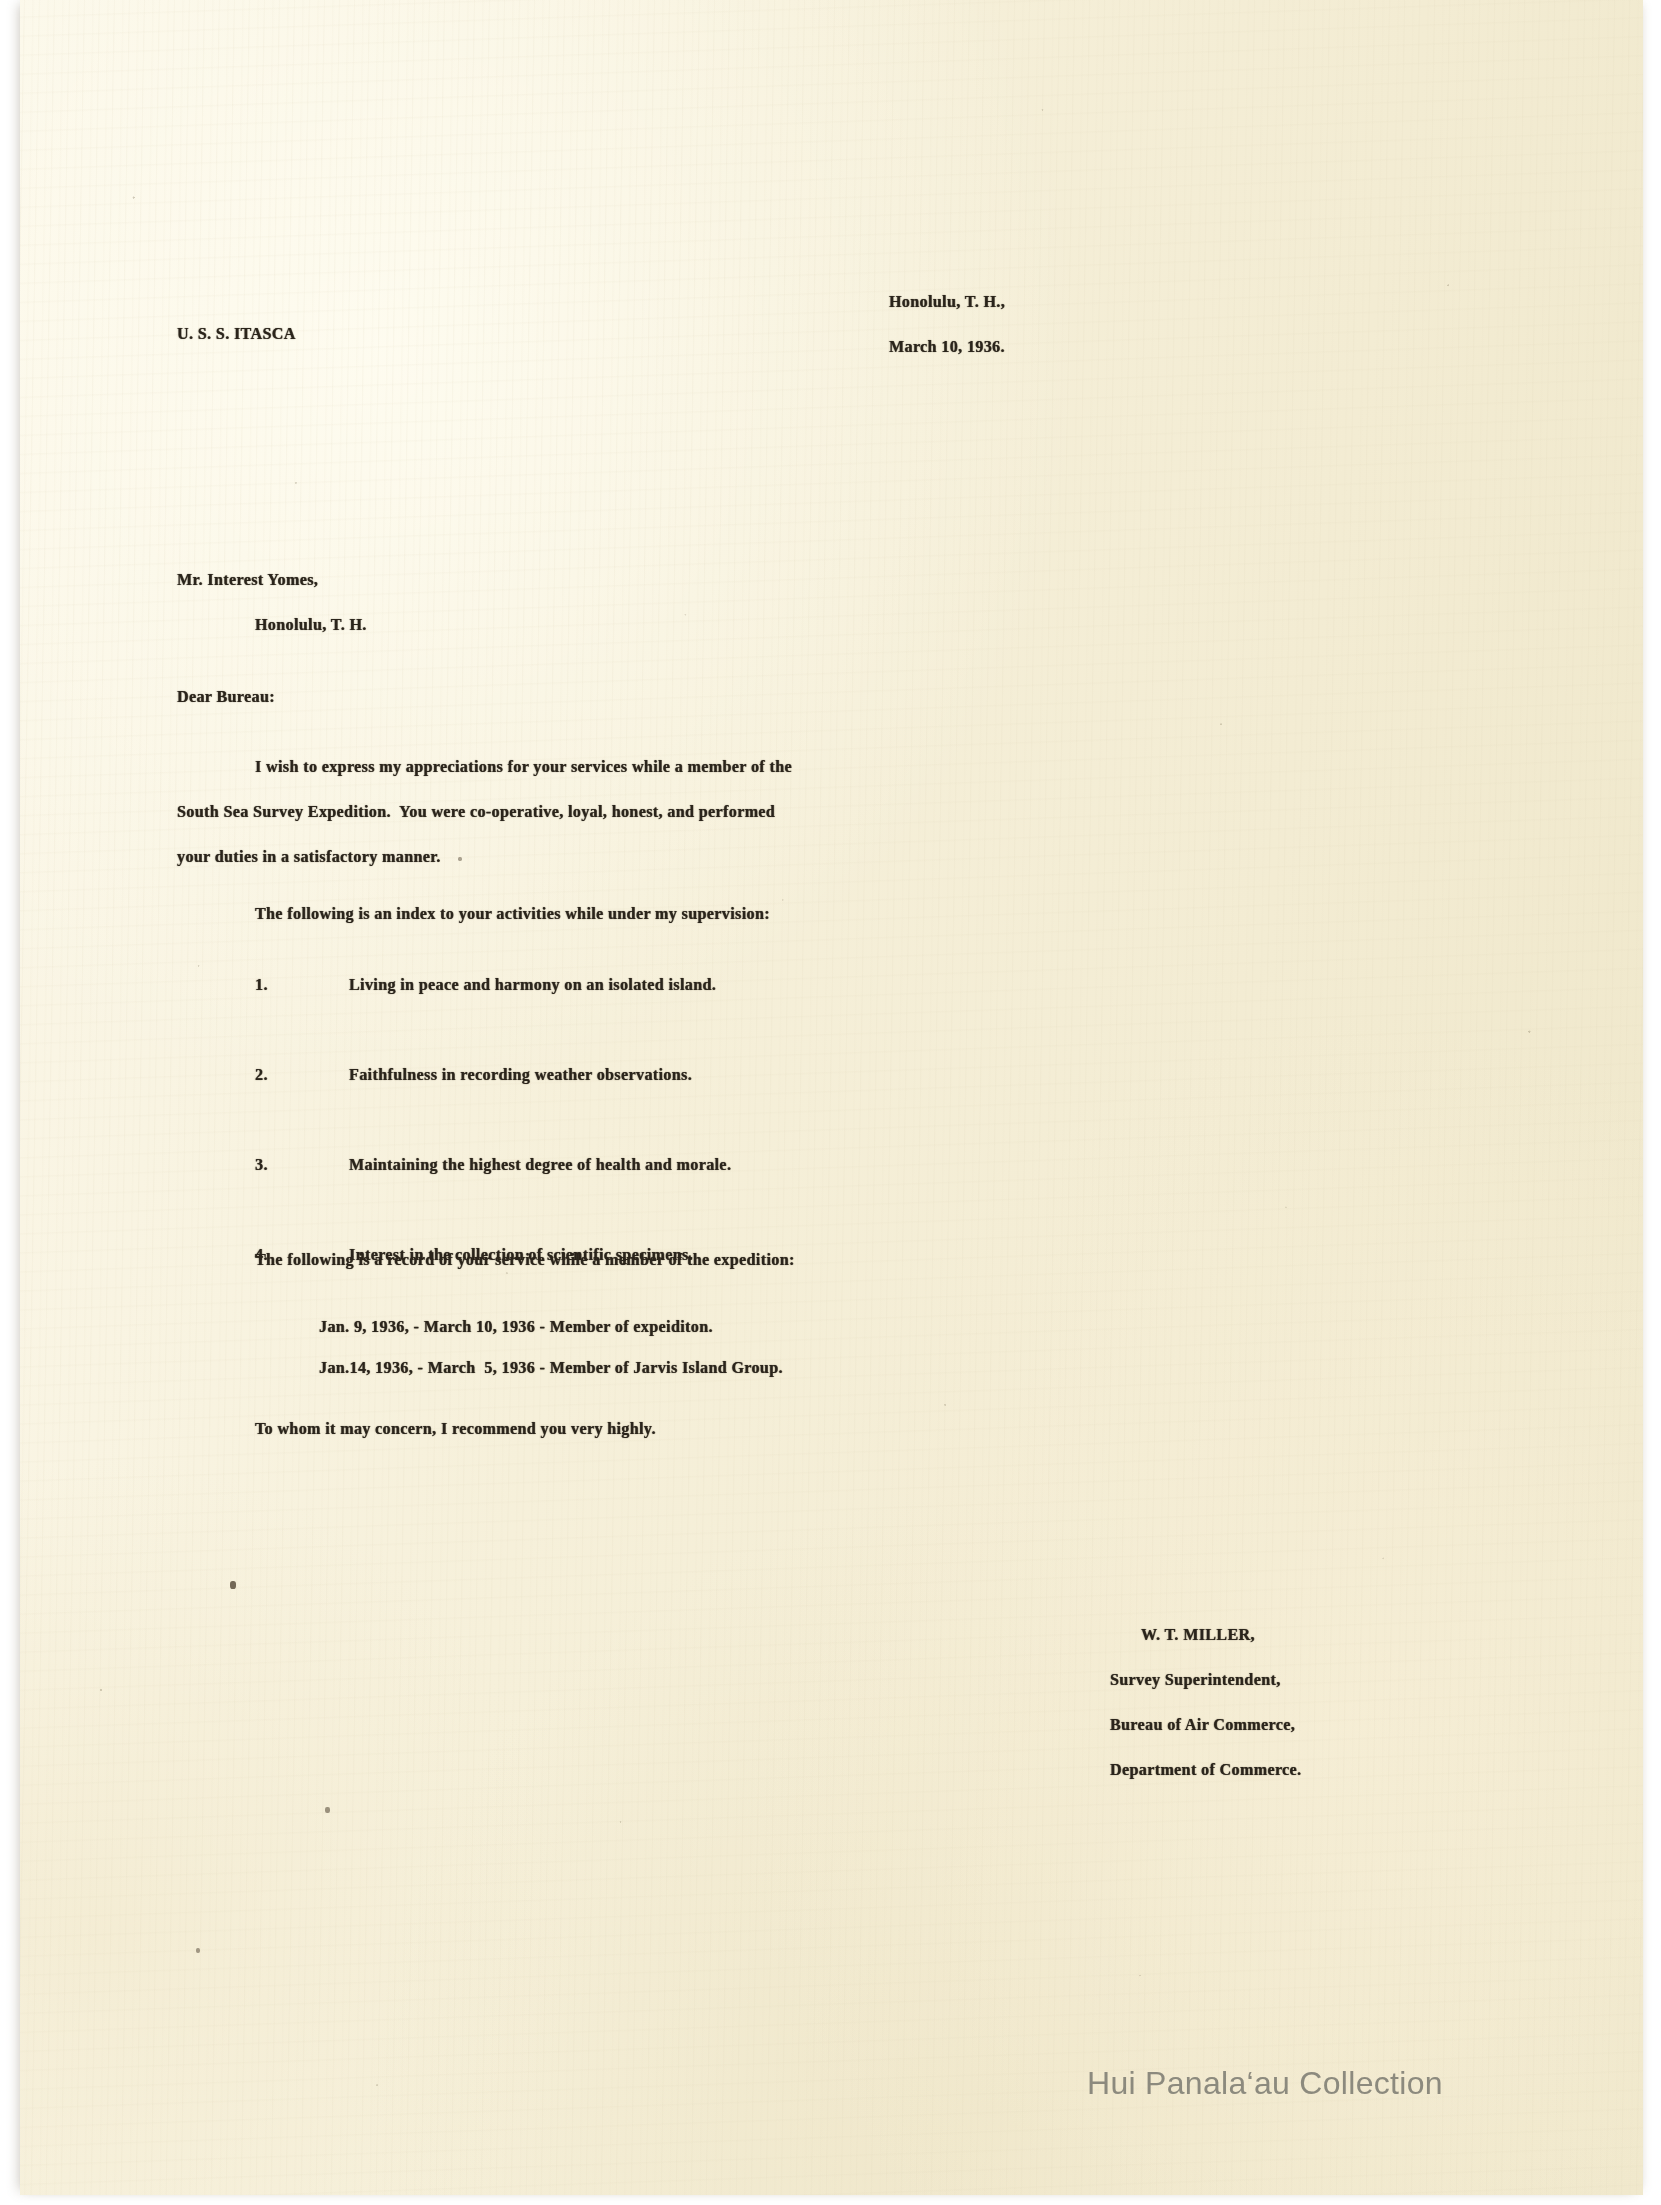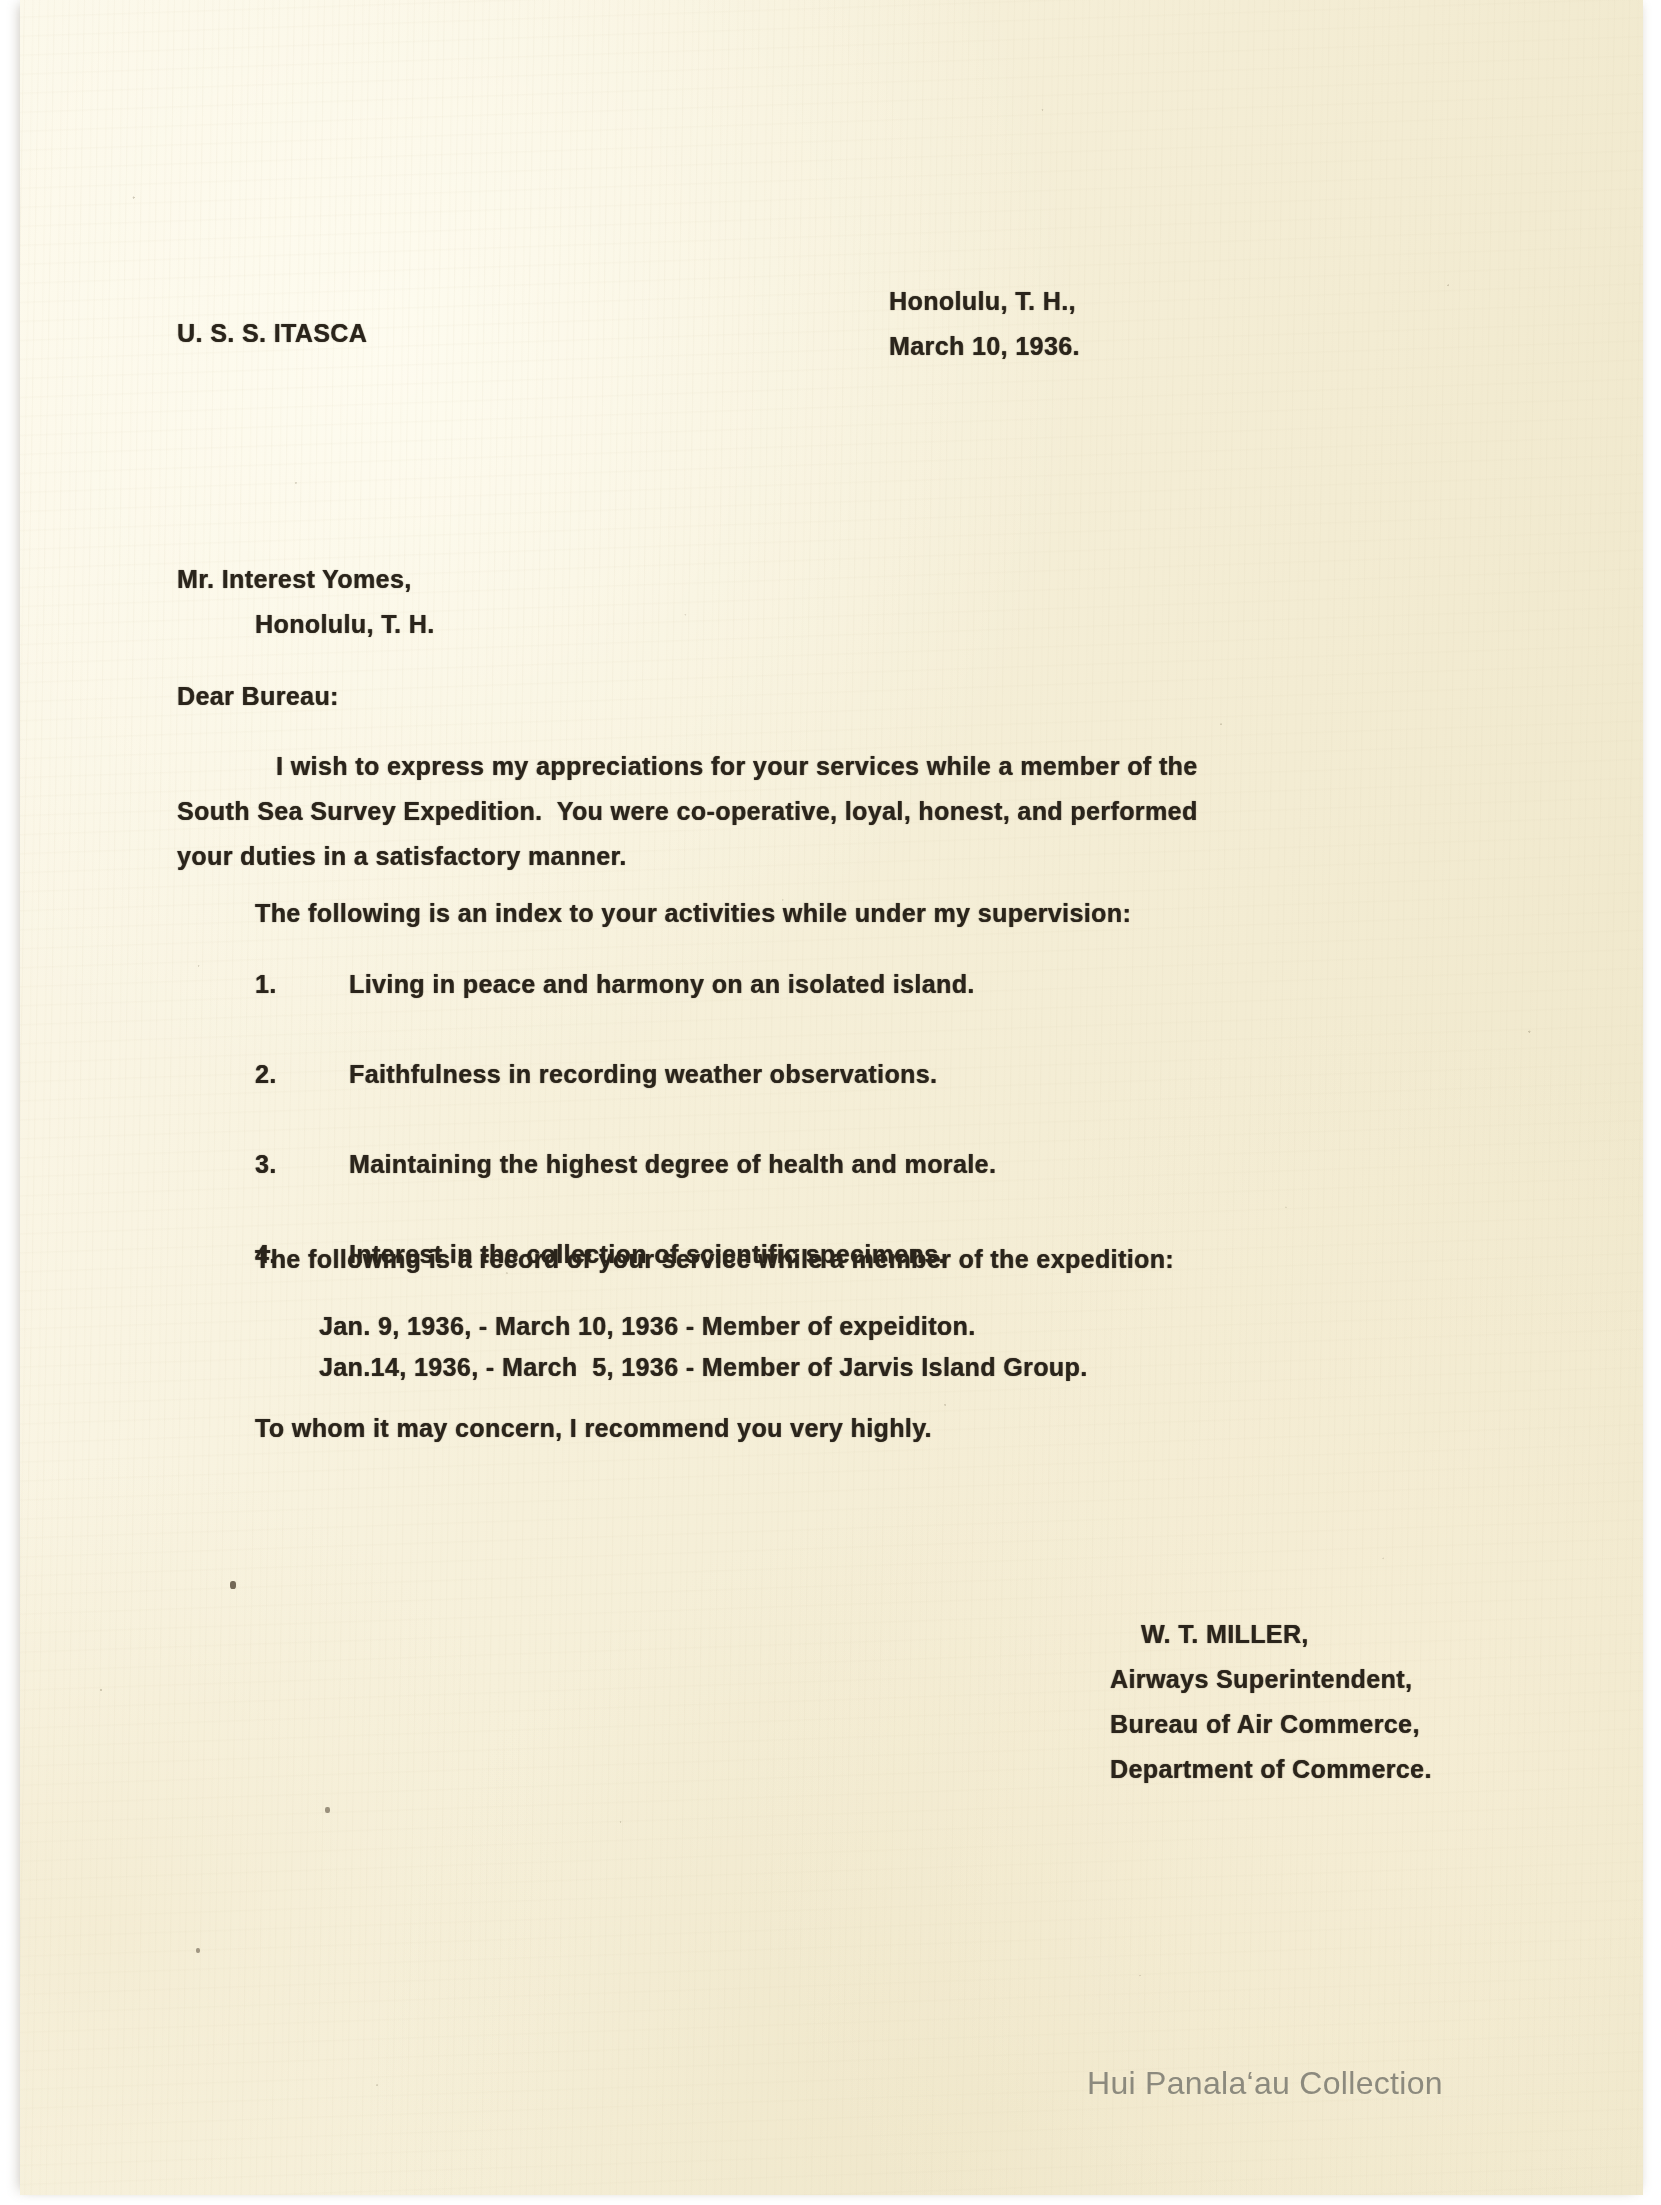"Honolulu, T. H.," .typed { font-family: Liberation Sans, sans-serif -> Liberation Serif, serif; font-size: 25px -> 16px }
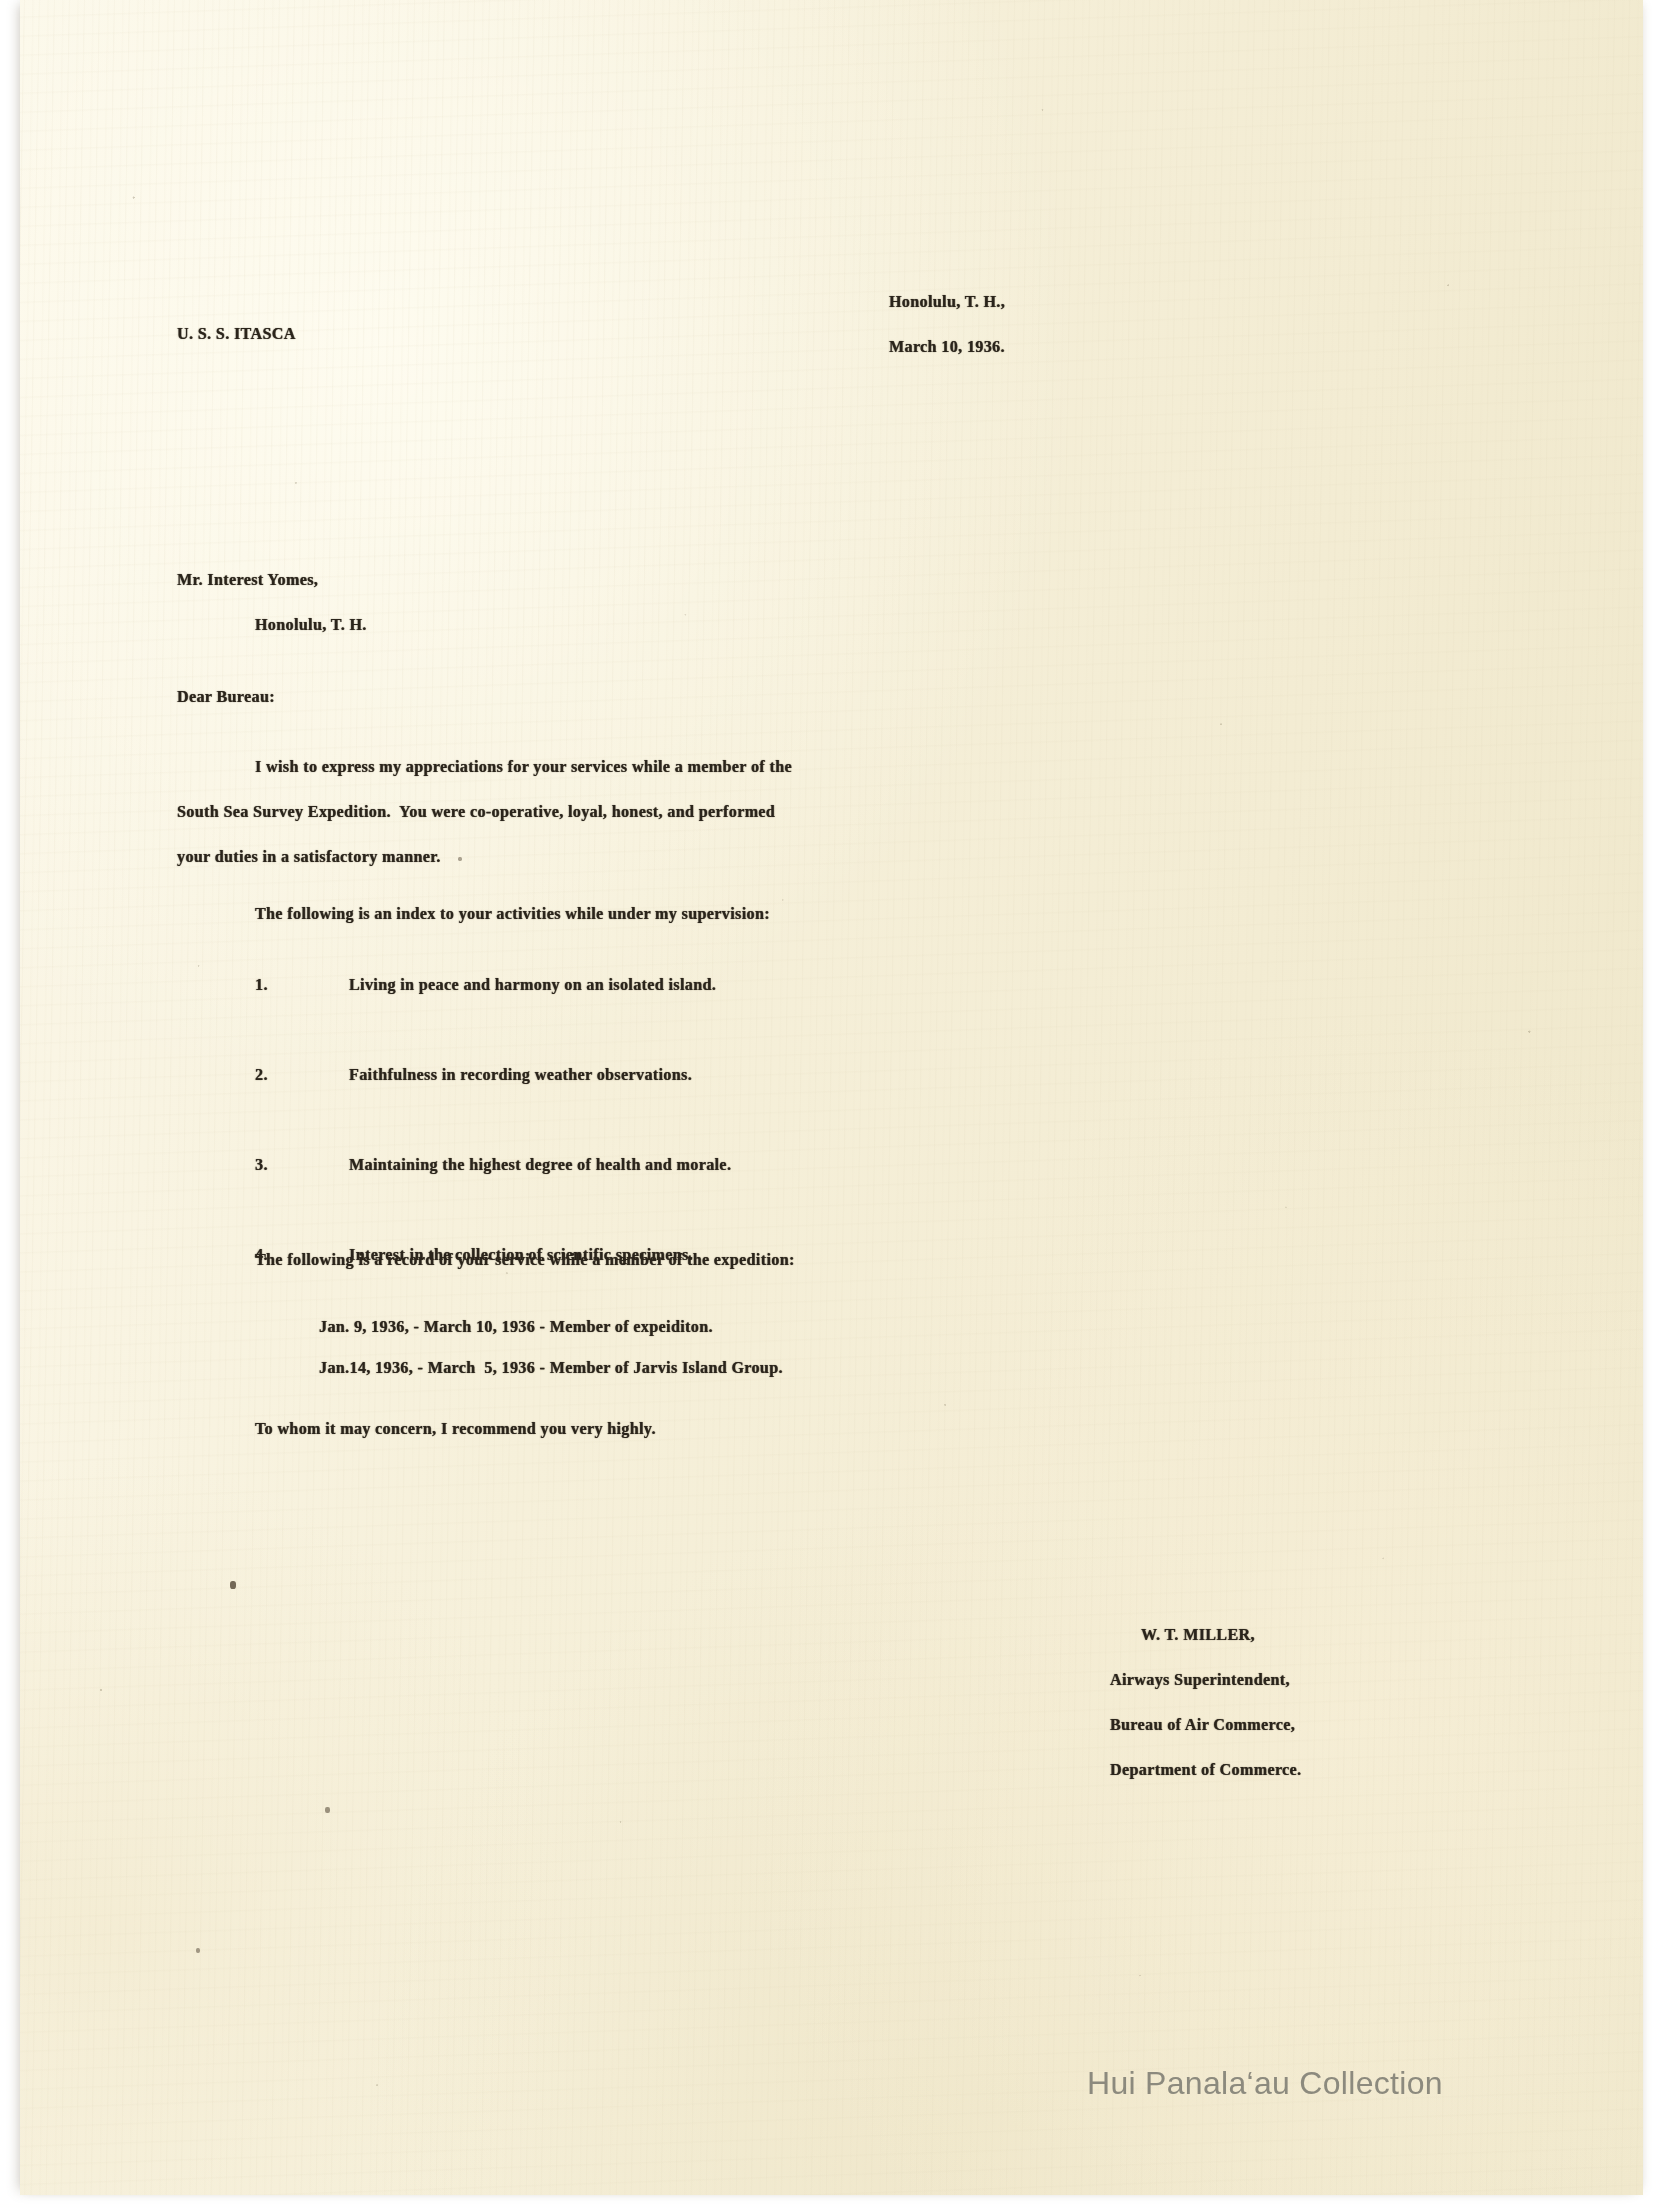"Airways Superintendent," div.typed { text: Airways -> Survey }
